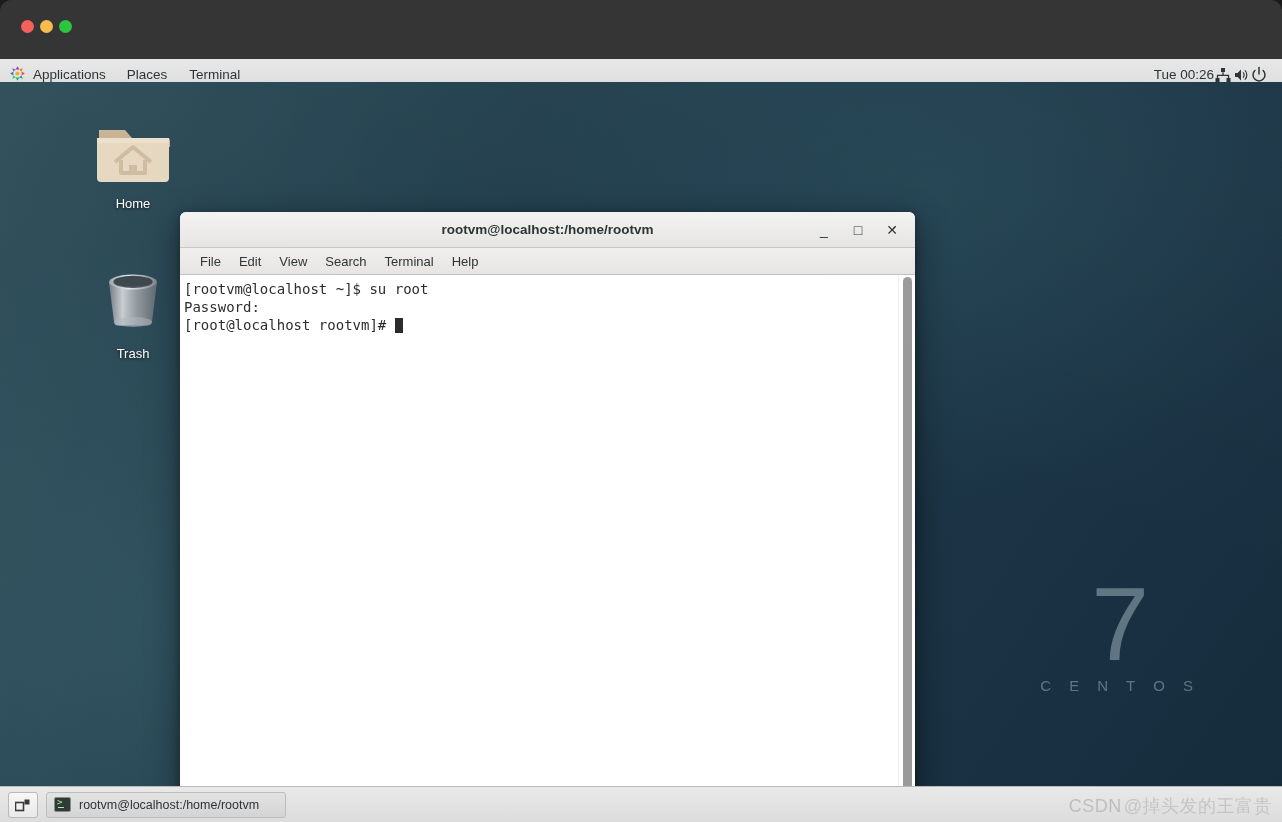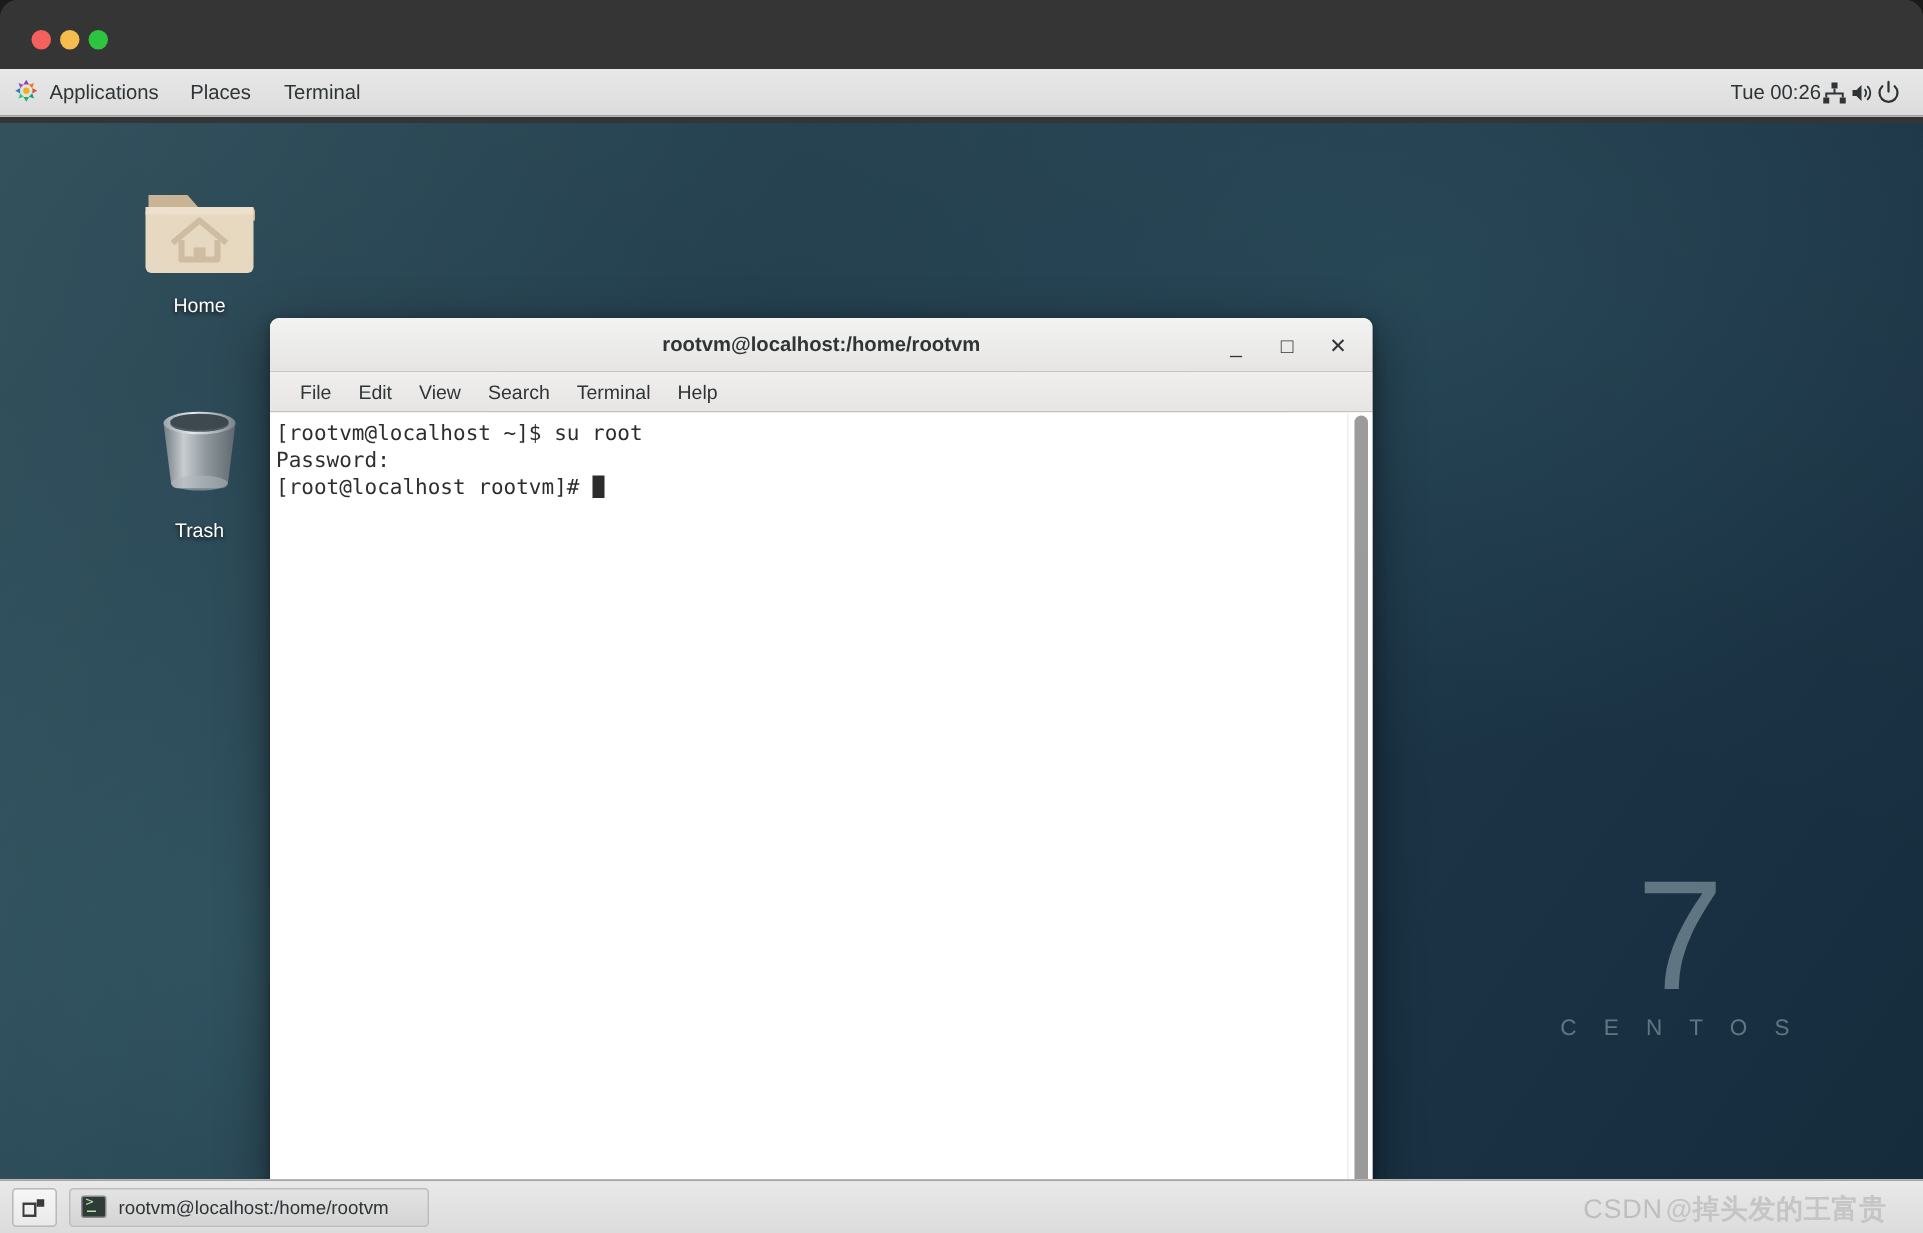"Applications" #top-panel { top: 46px -> 59px }
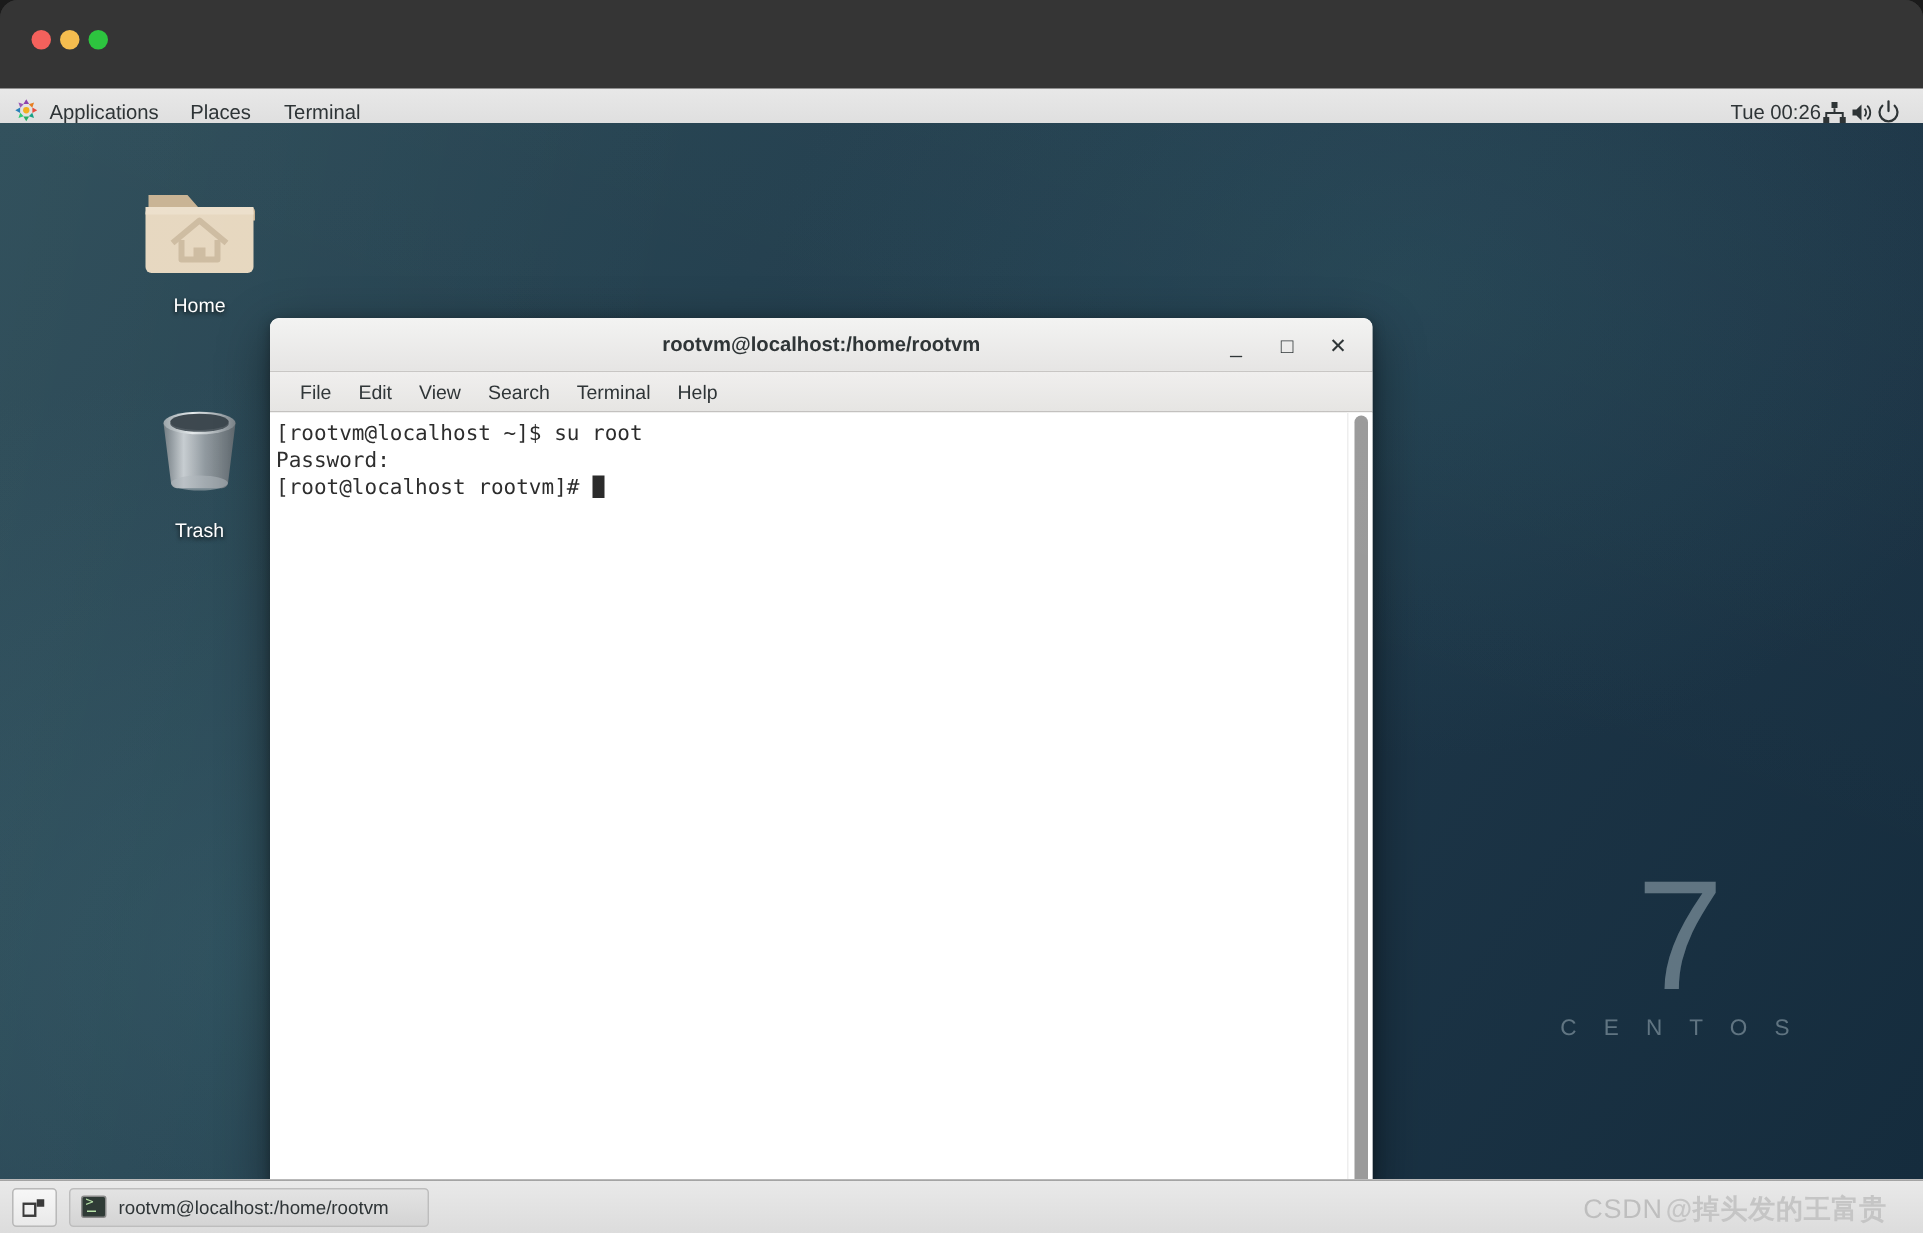"CSDN" #csdn-watermark { right: 24px -> 10px }
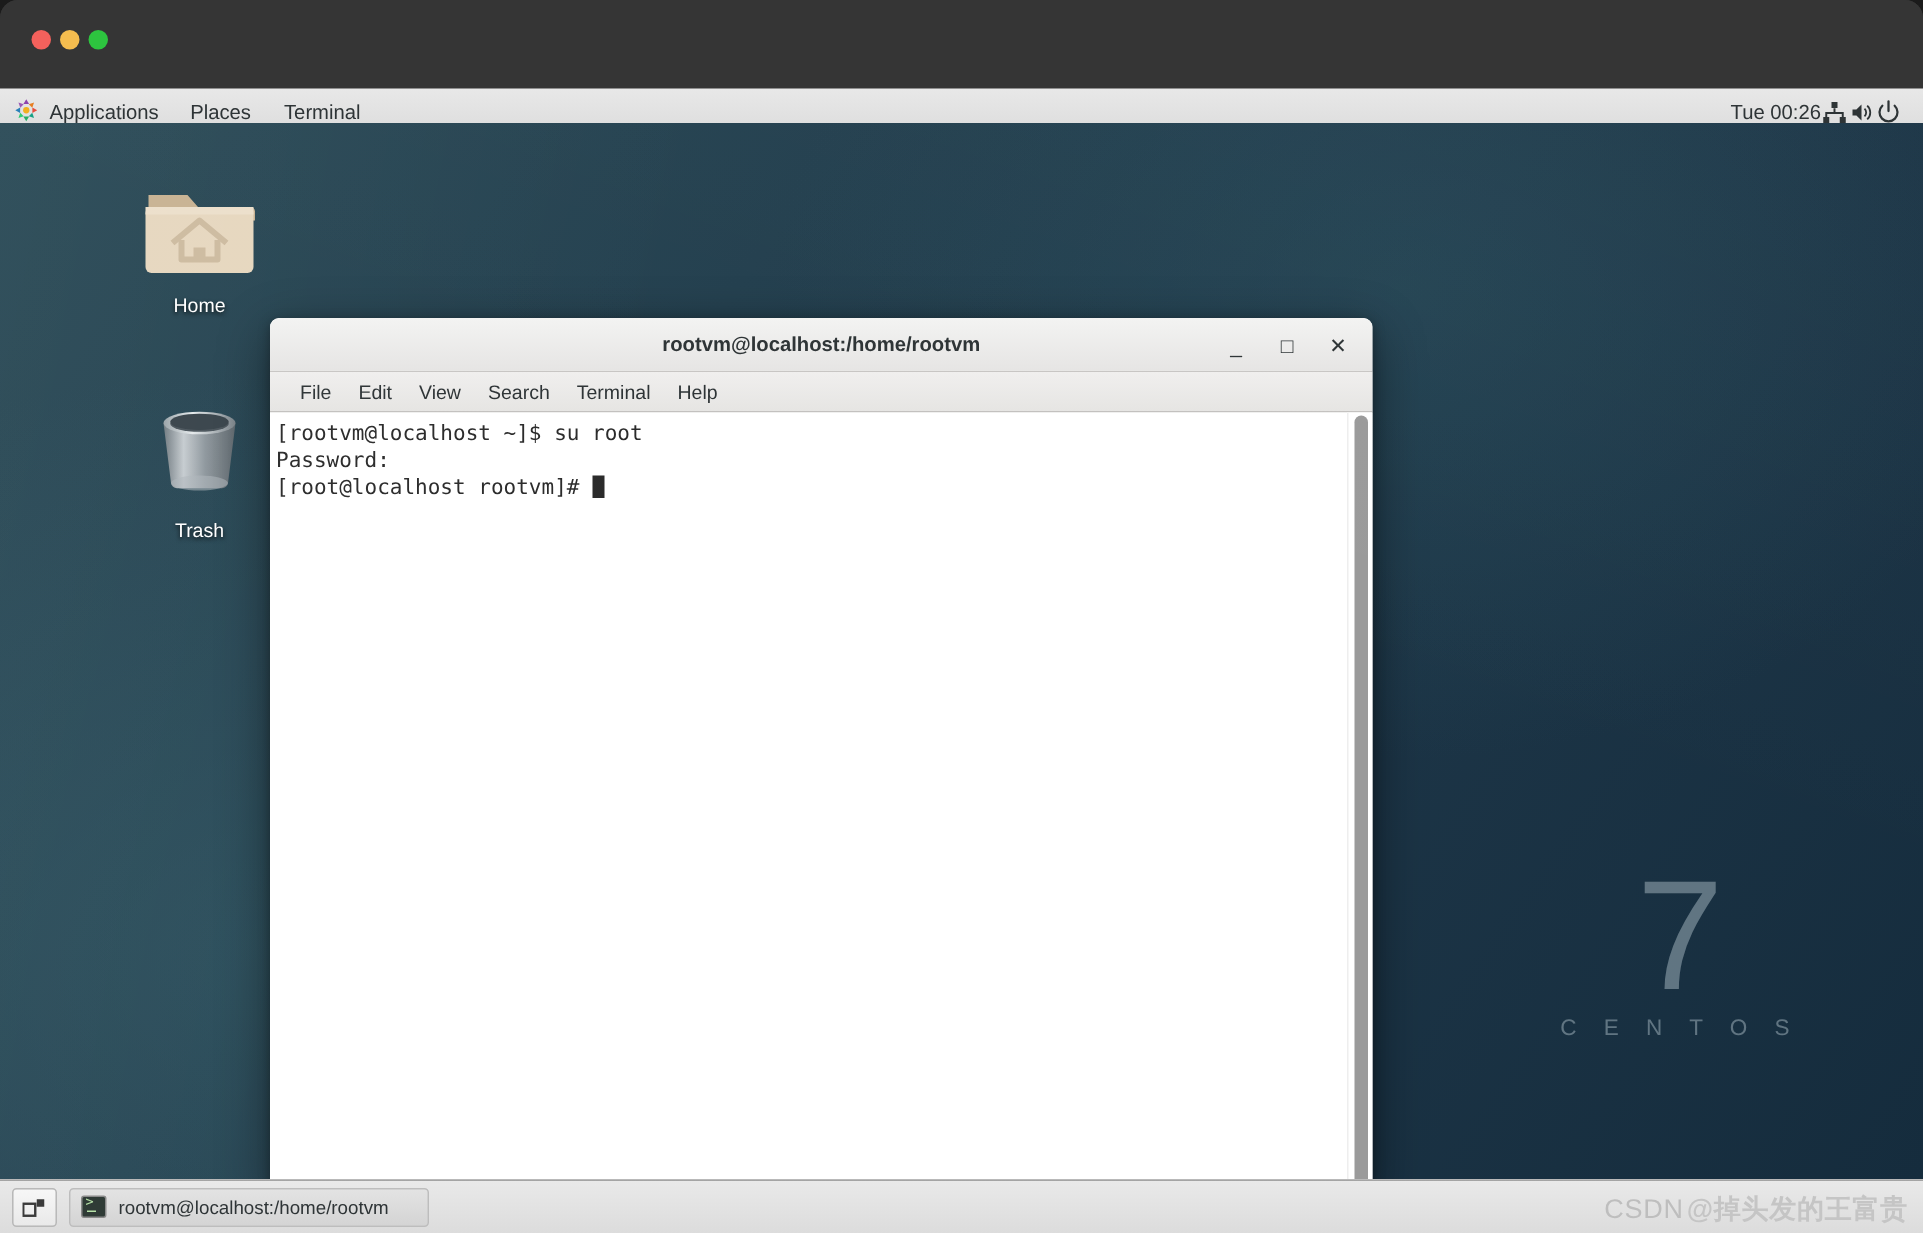"@掉头发的王富贵" #csdn-watermark .wm-author { font-weight: bold -> none }
